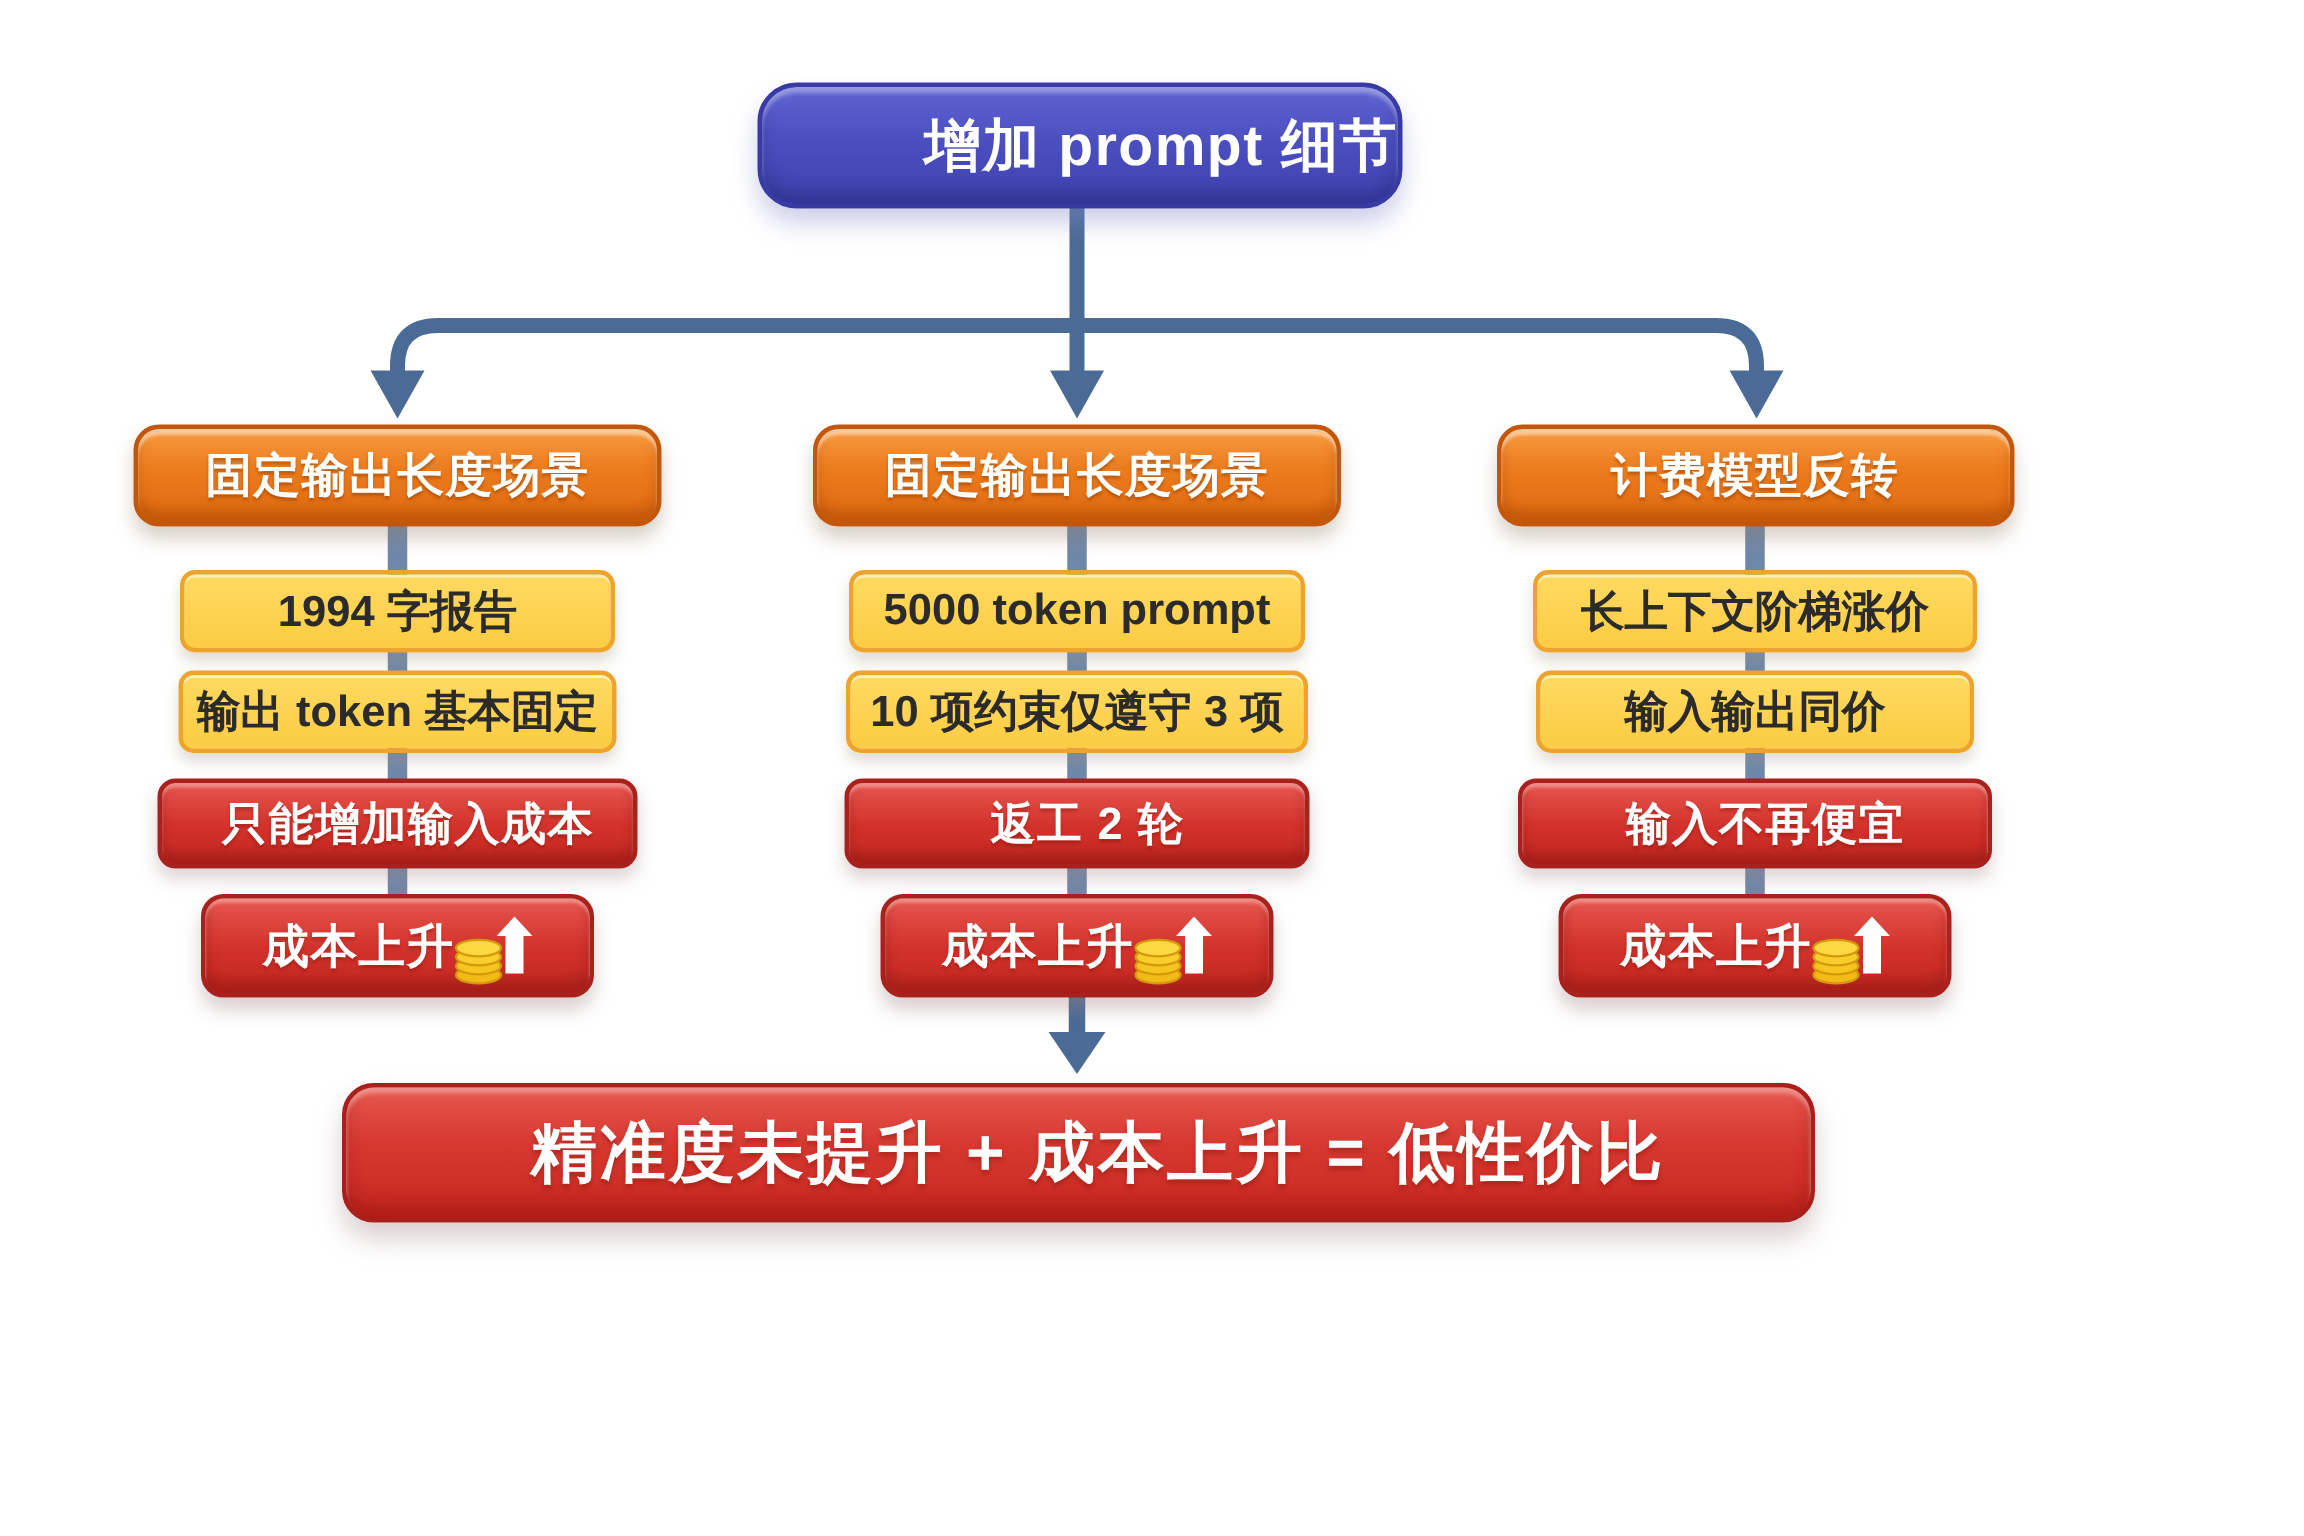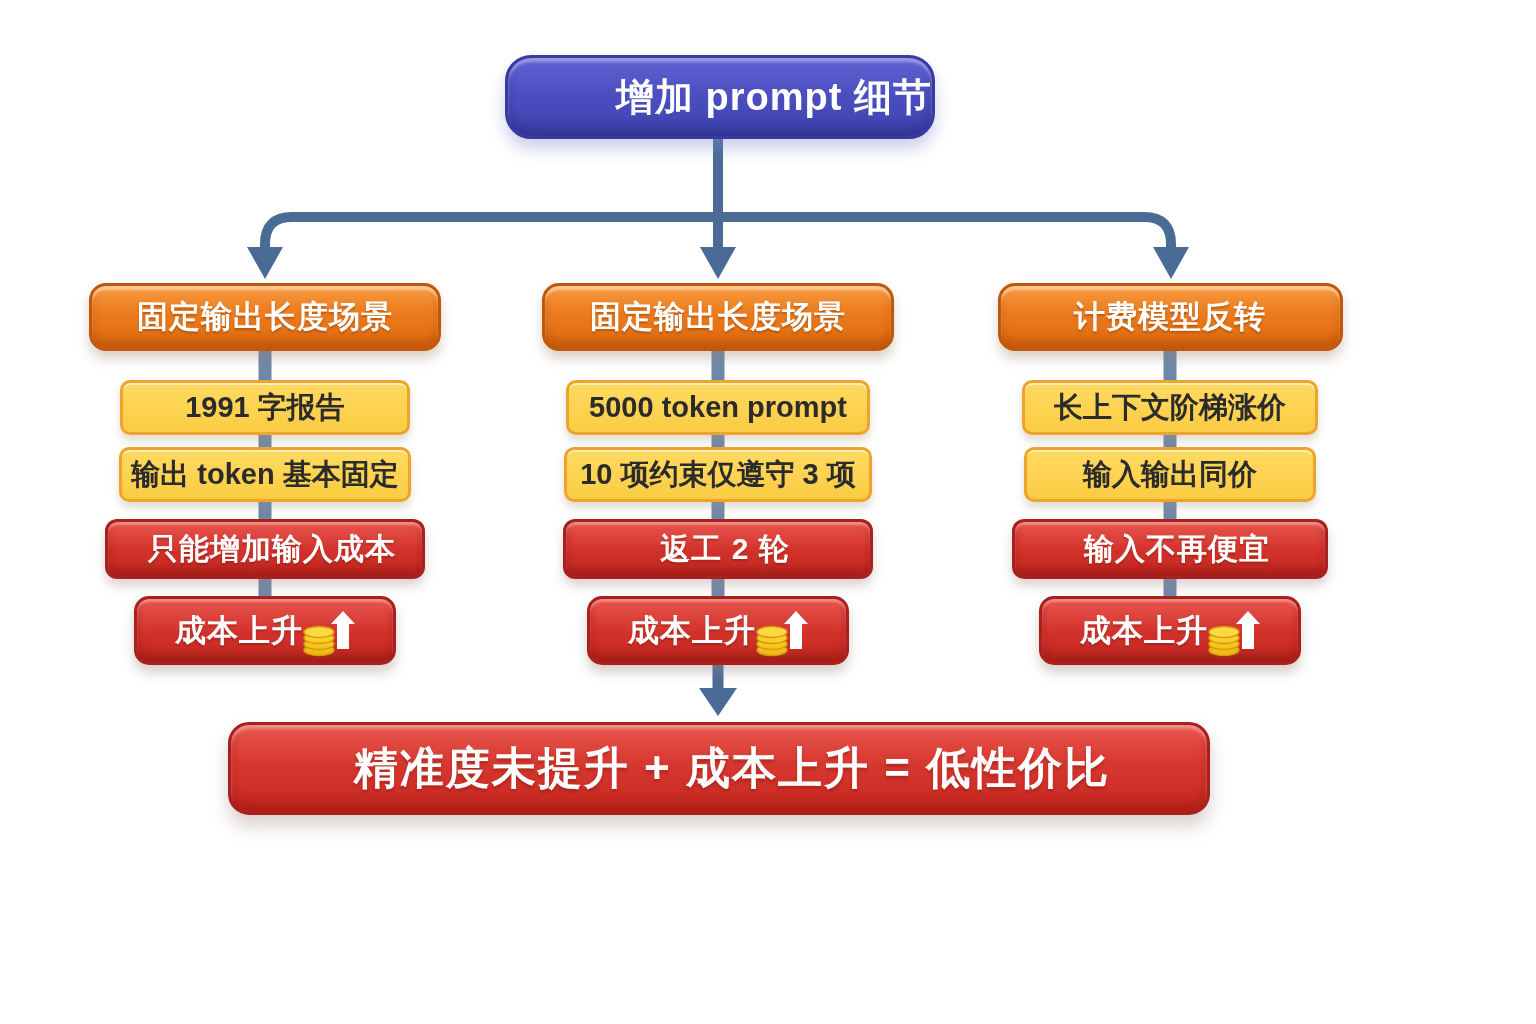"1991 字报告" span { text: 1991 -> 1994 }
